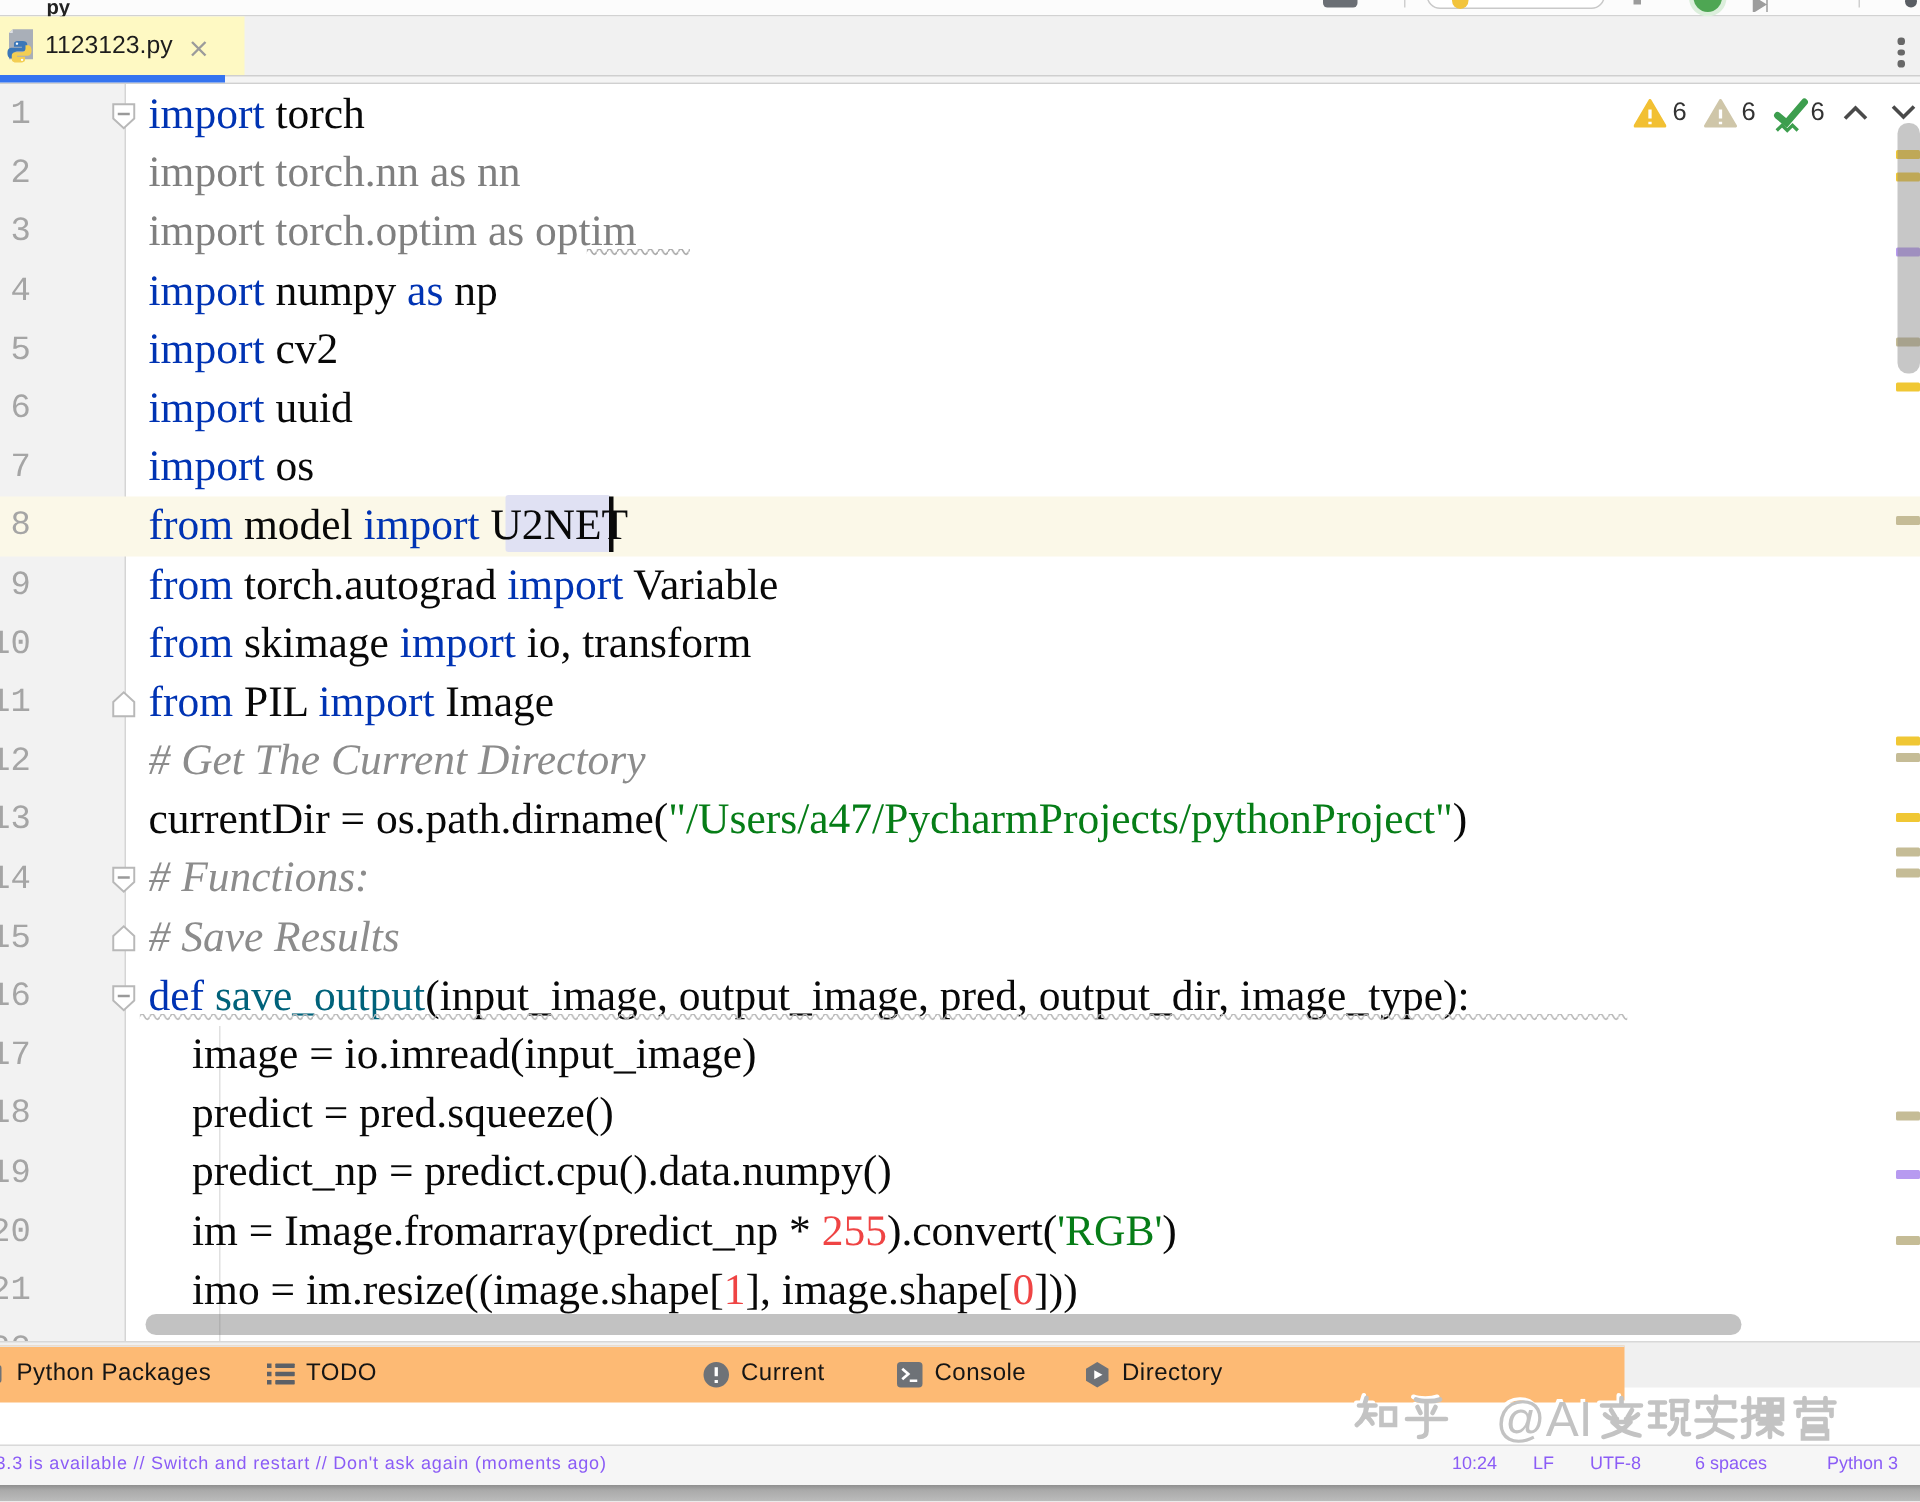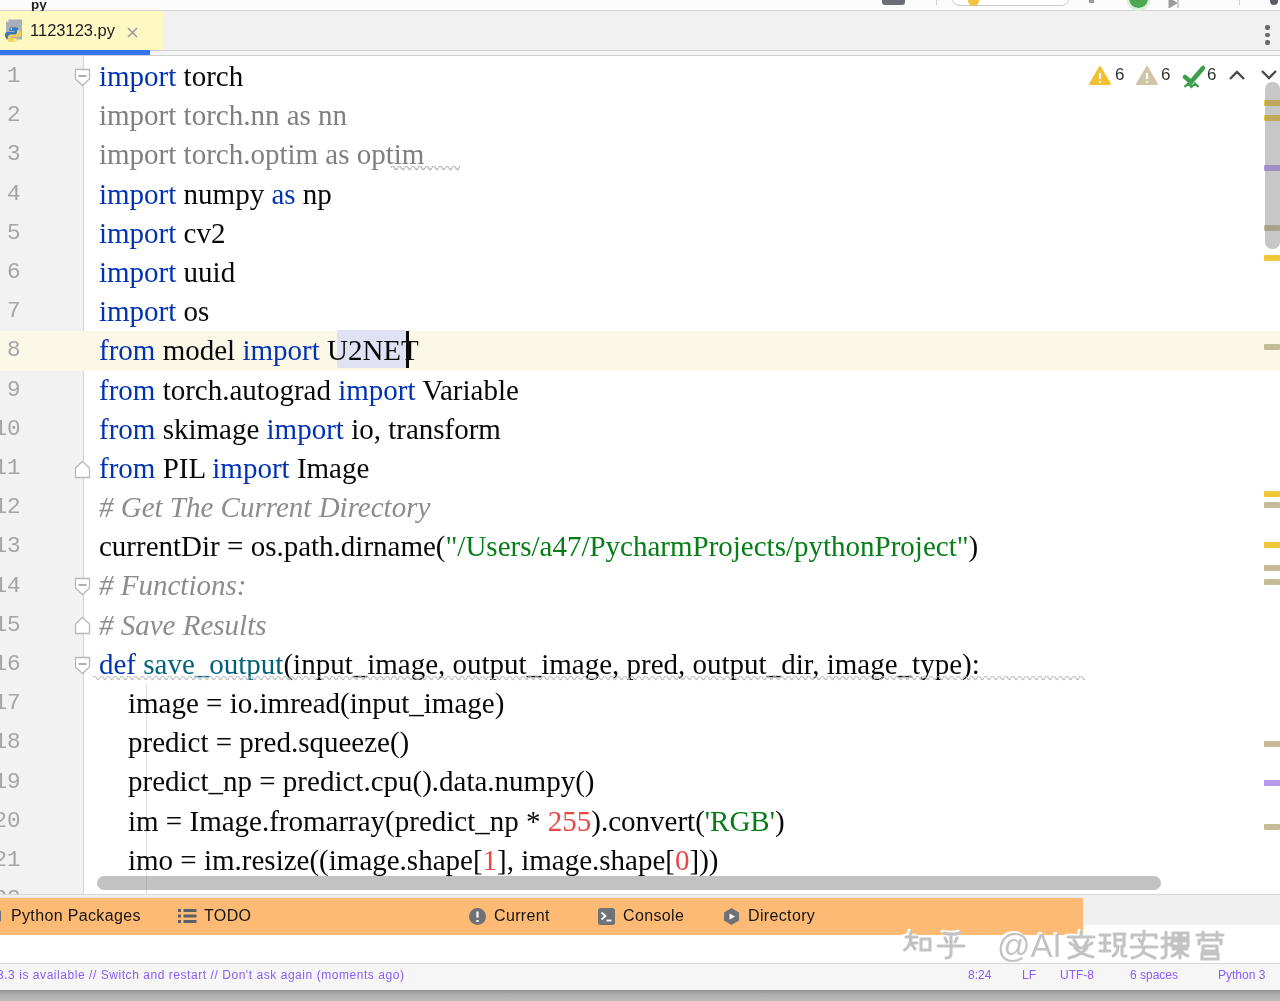"8:24" span.sbtxt { text: 8:24 -> 10:24 }
